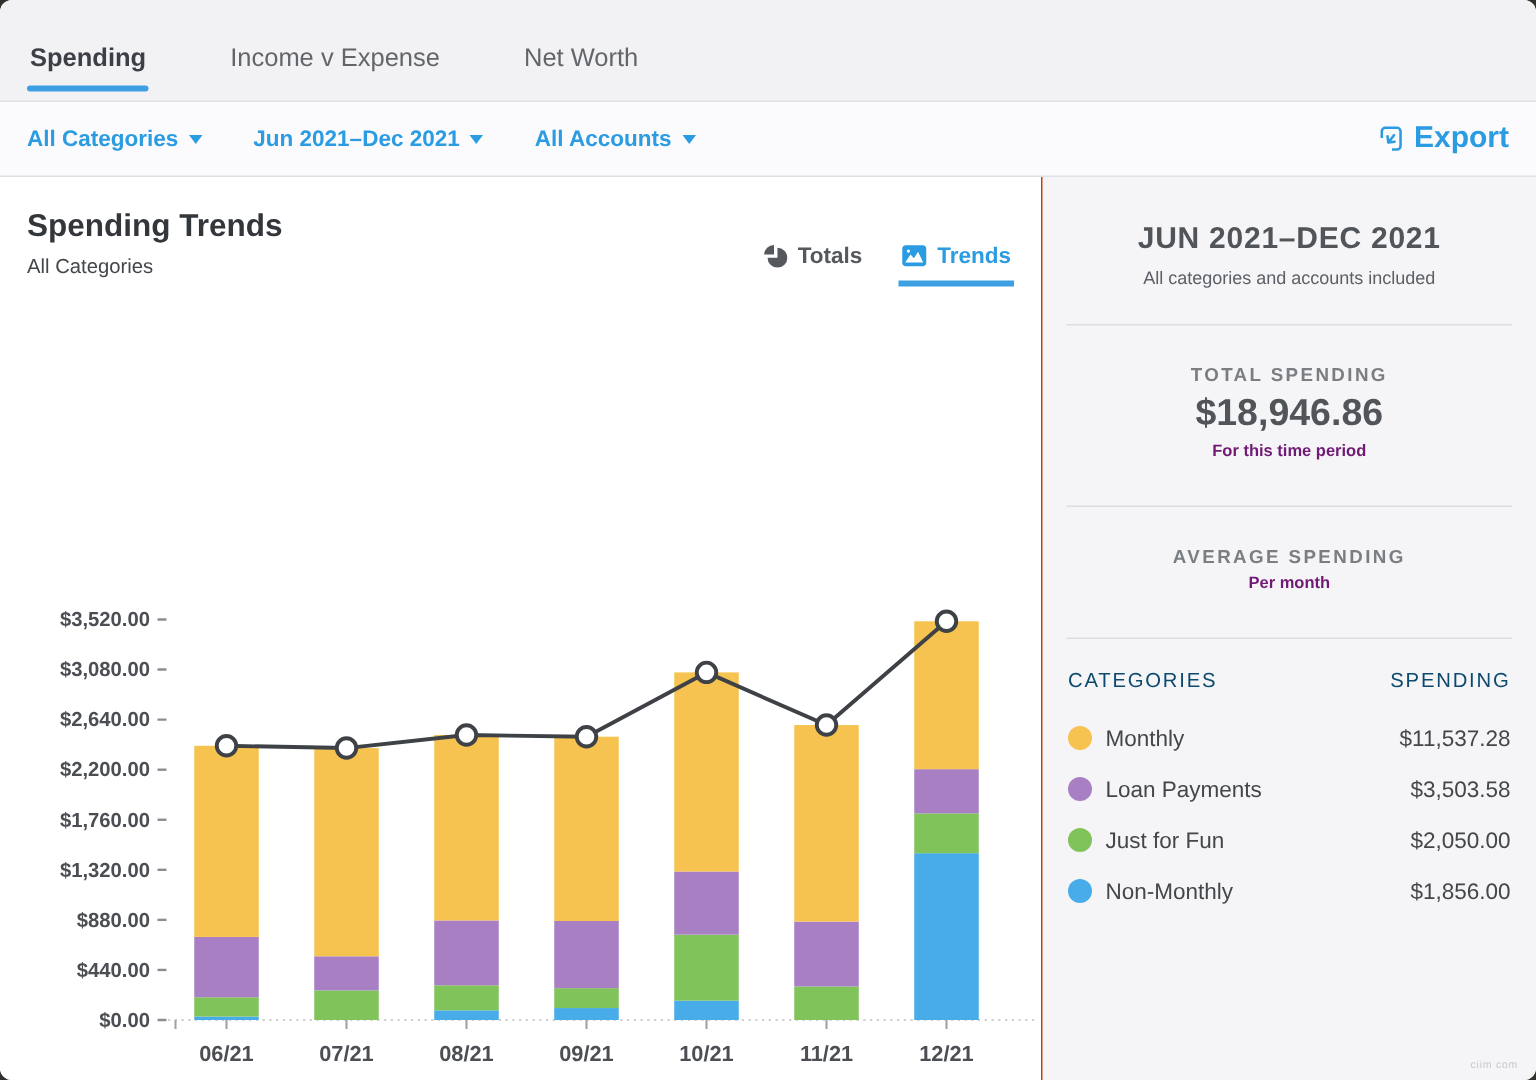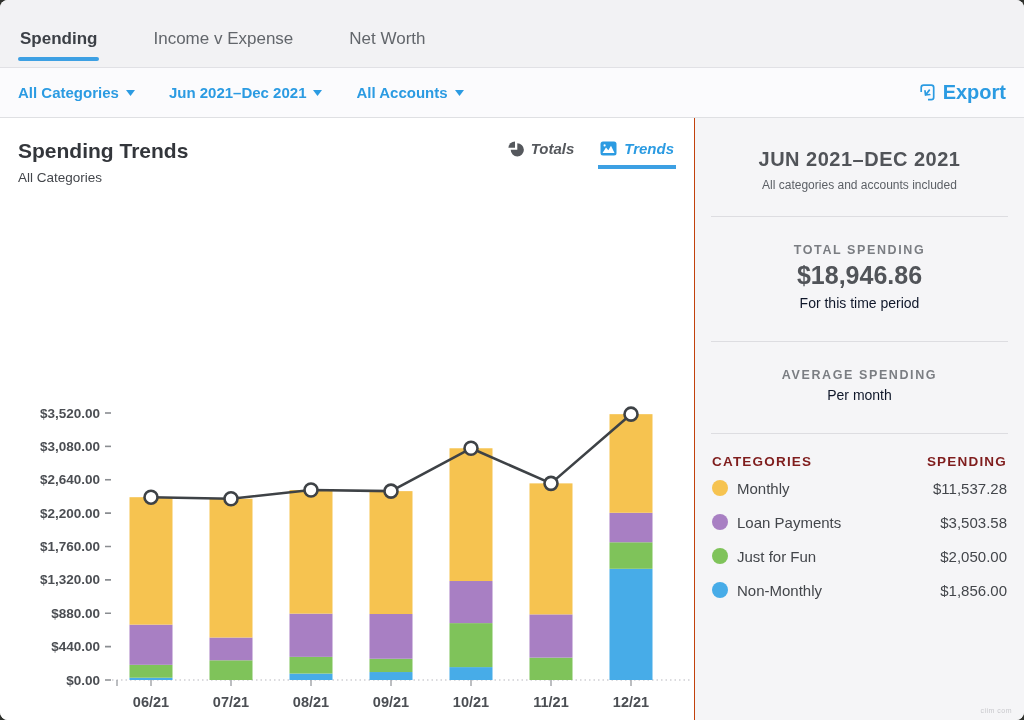"Totals" .view-toggle { font-style: italic -> none; margin-top: 2px -> 24px }
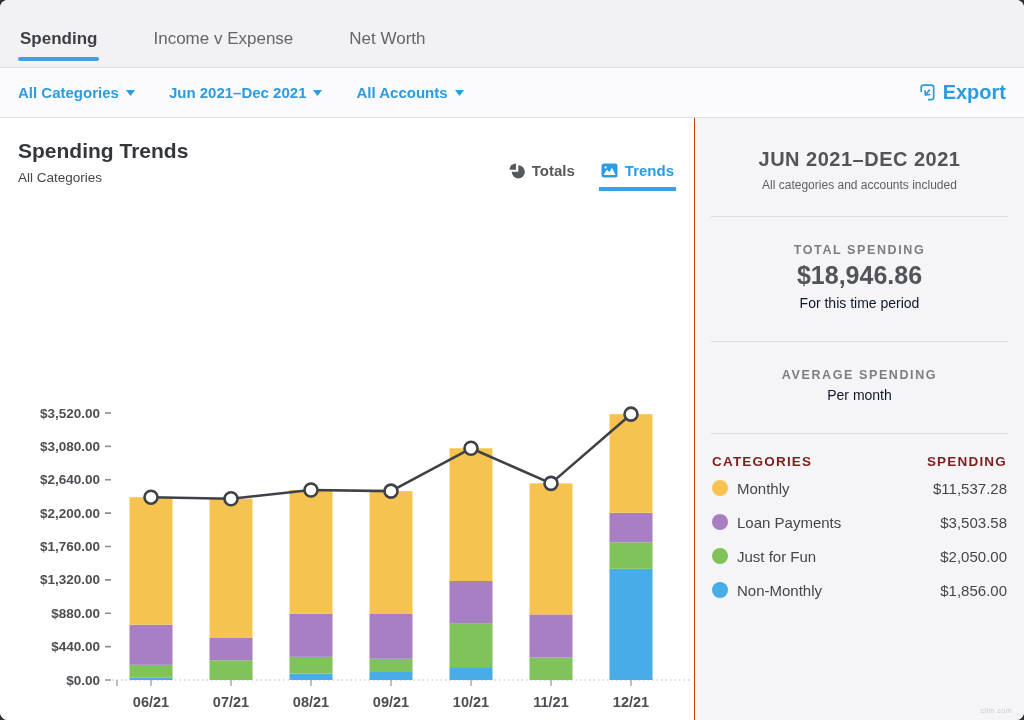"For this time period" .stat-sub { color: #0f172a -> #701a75; font-size: 14px -> 11px; font-weight: none -> bold }
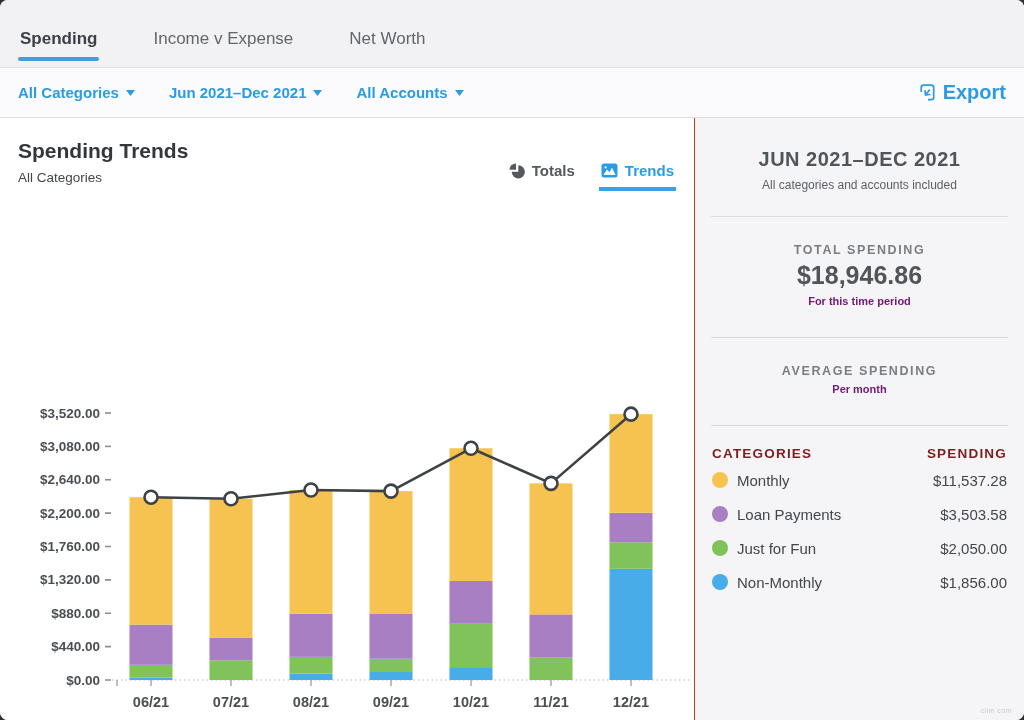"CATEGORIES" .cat-header { color: #7f1d1d -> #0c4a6e; font-weight: 700 -> 400; margin-bottom: 2px -> 14px }
